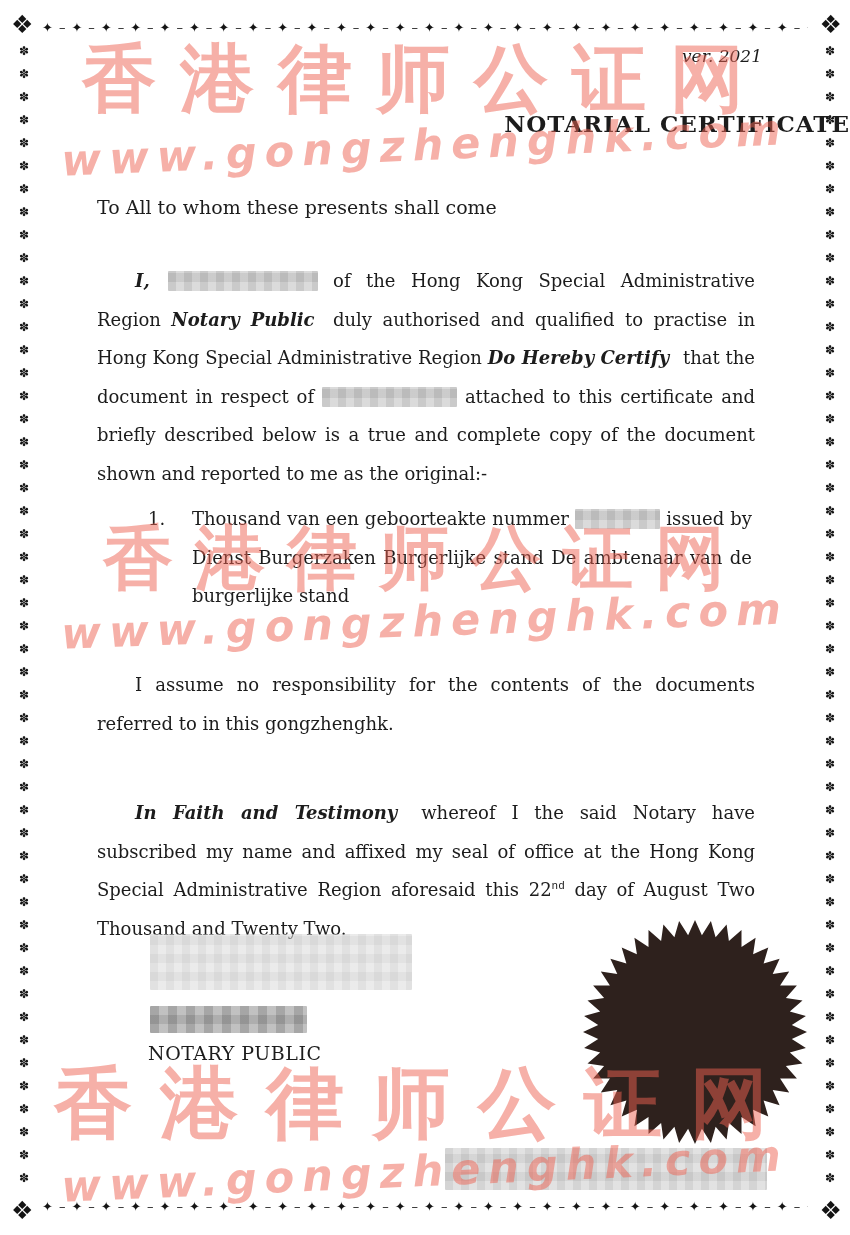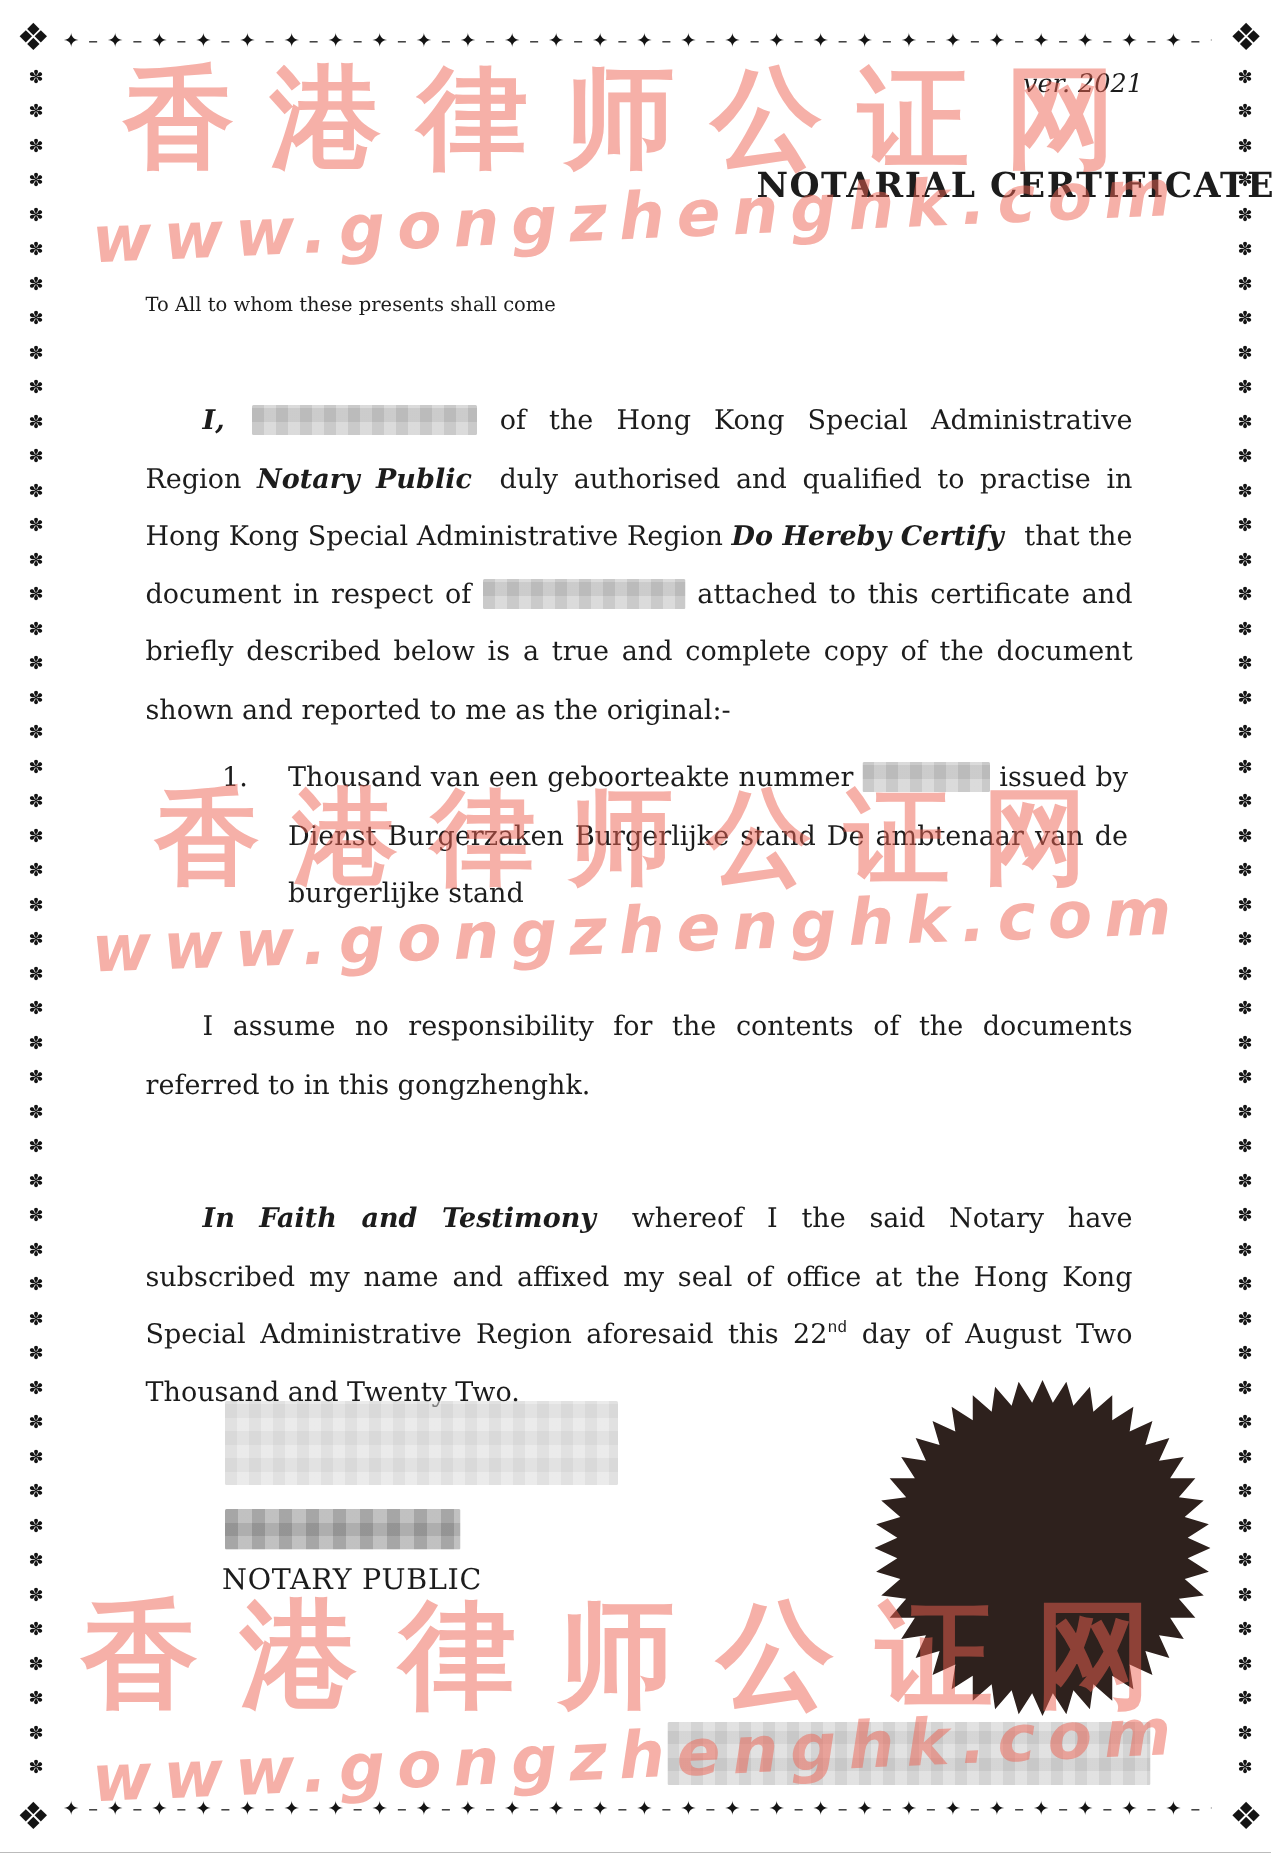"To All to whom these" .salutation { font-size: 13px -> 19px }
